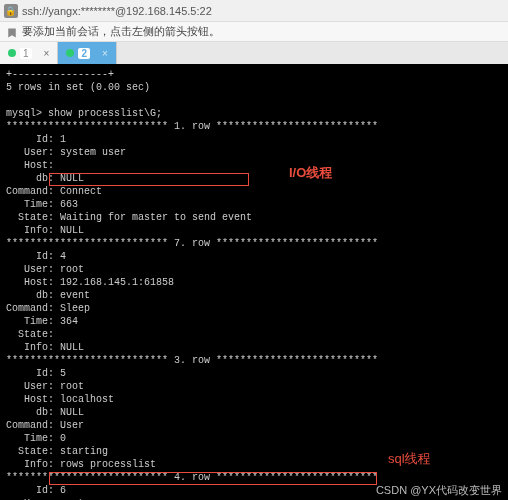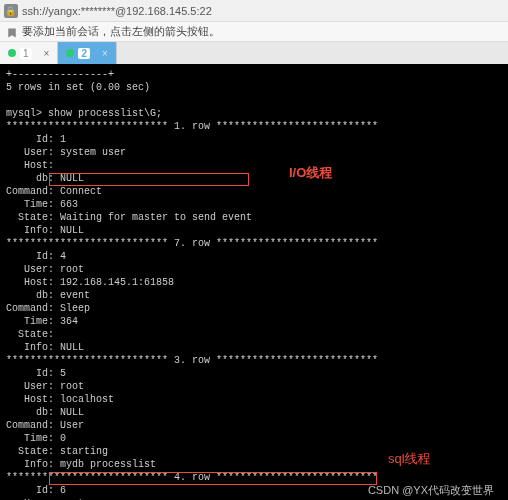"mydb processlist" span { text: mydb -> rows }
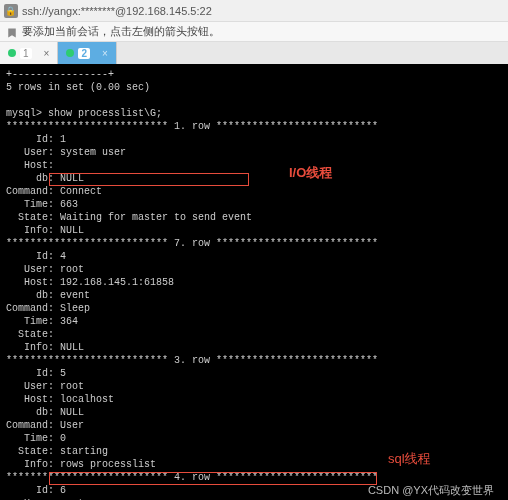"CSDN @YX代码改变世界" .watermark { right: 14px -> 6px }
